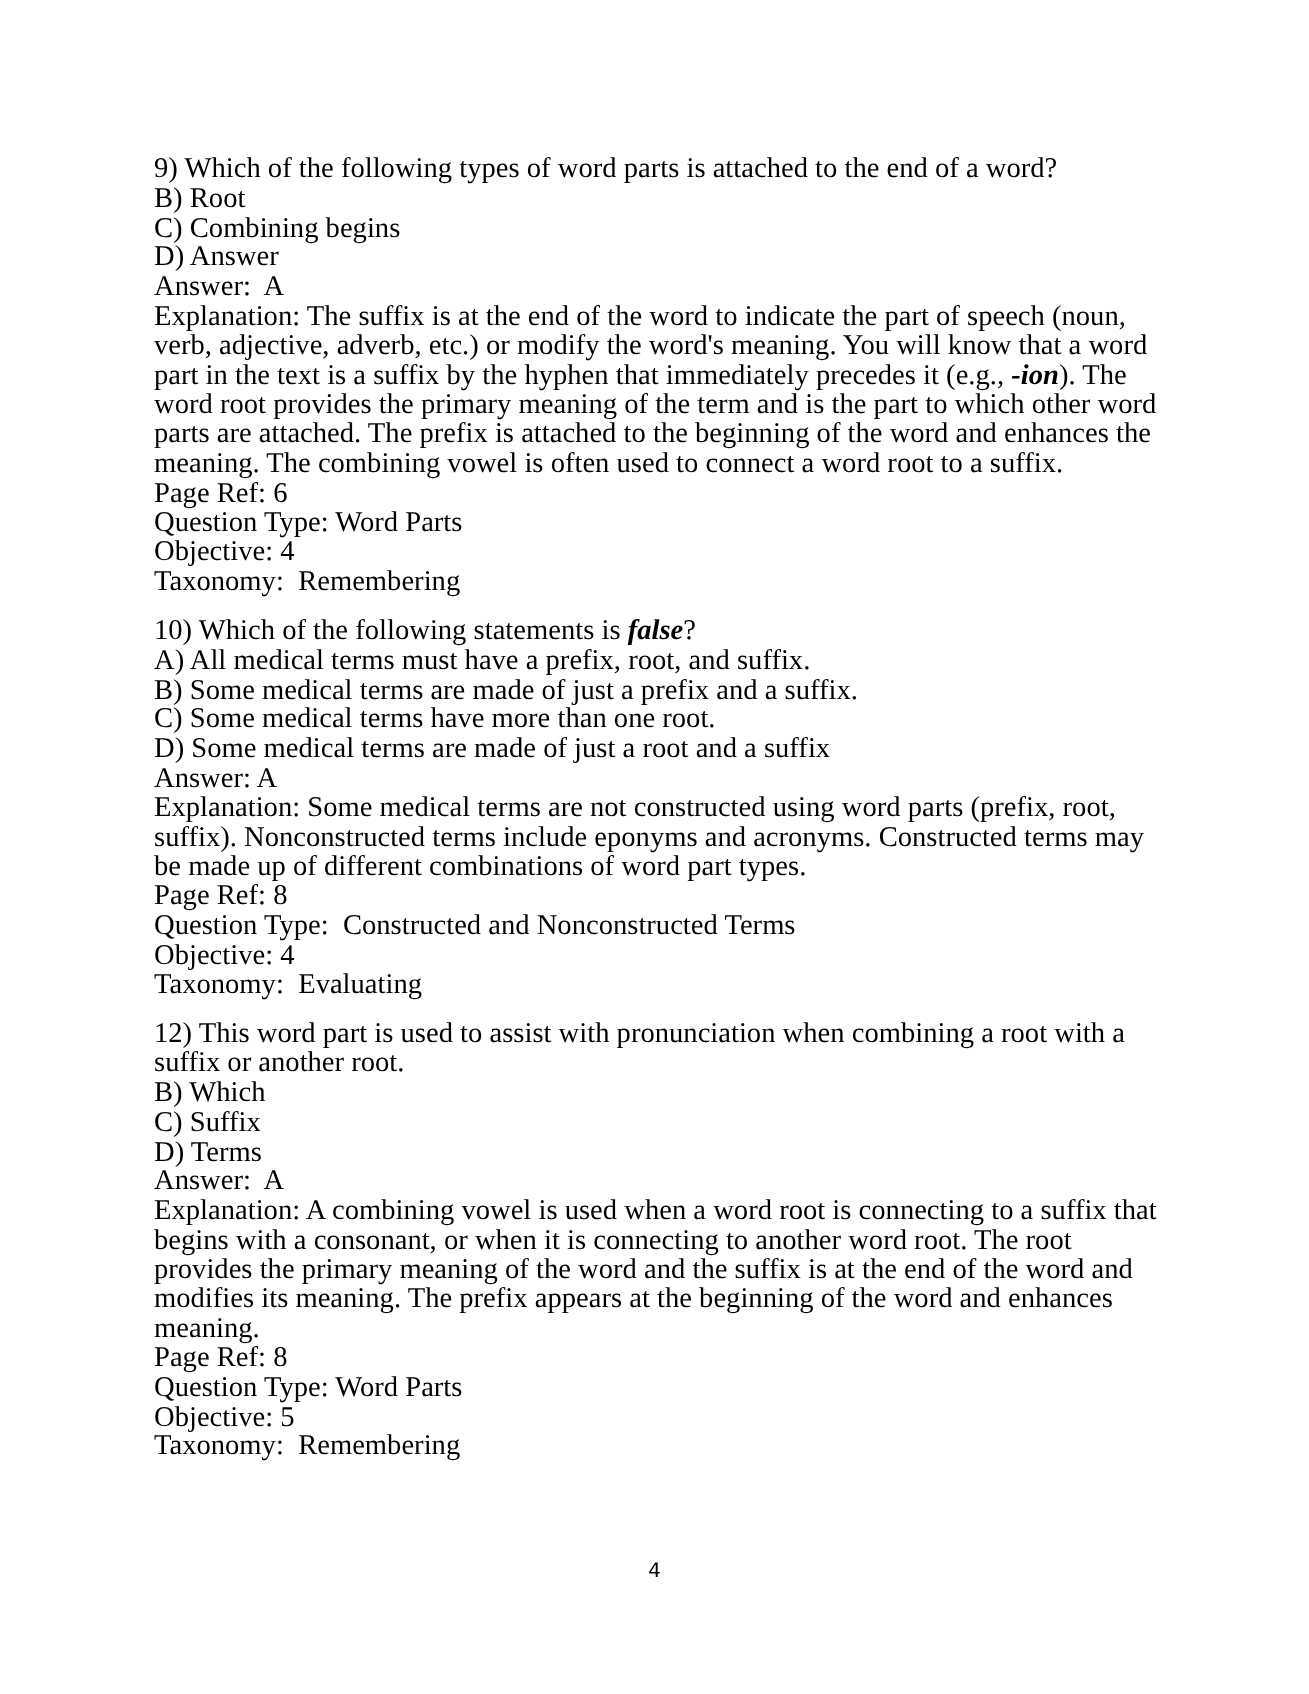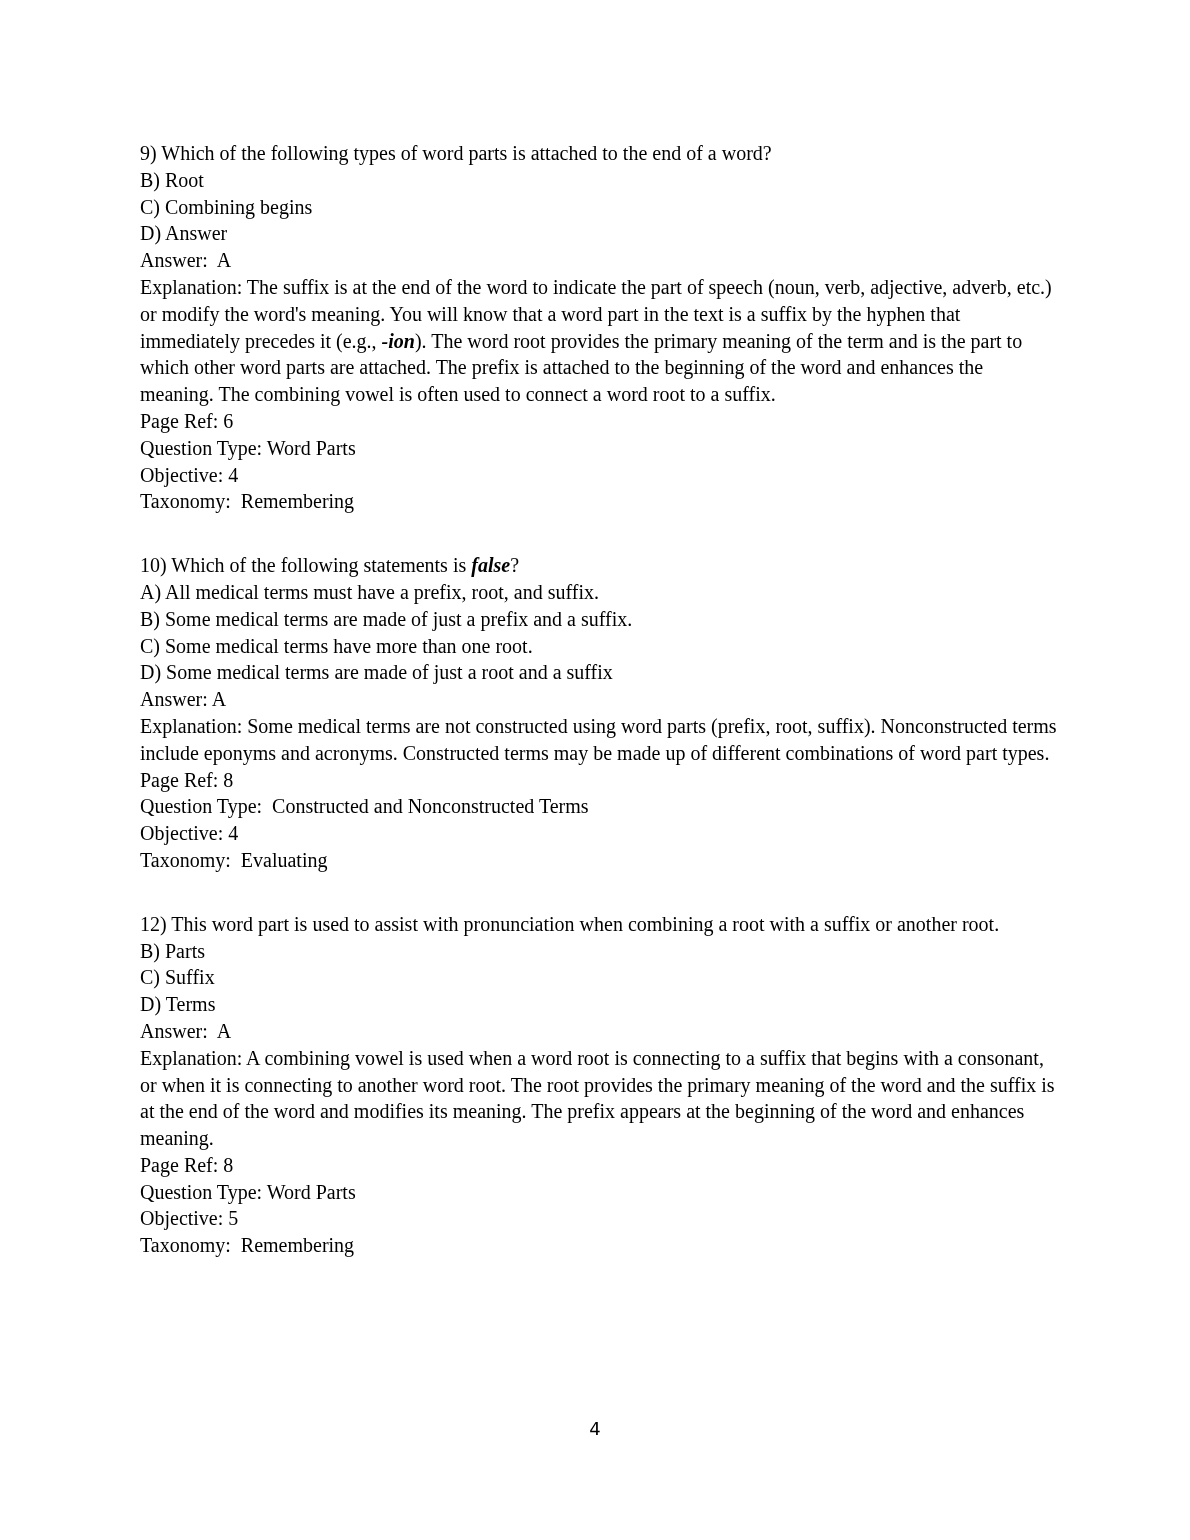"9) Which of the following" .page { font-size: 20px -> 26px }
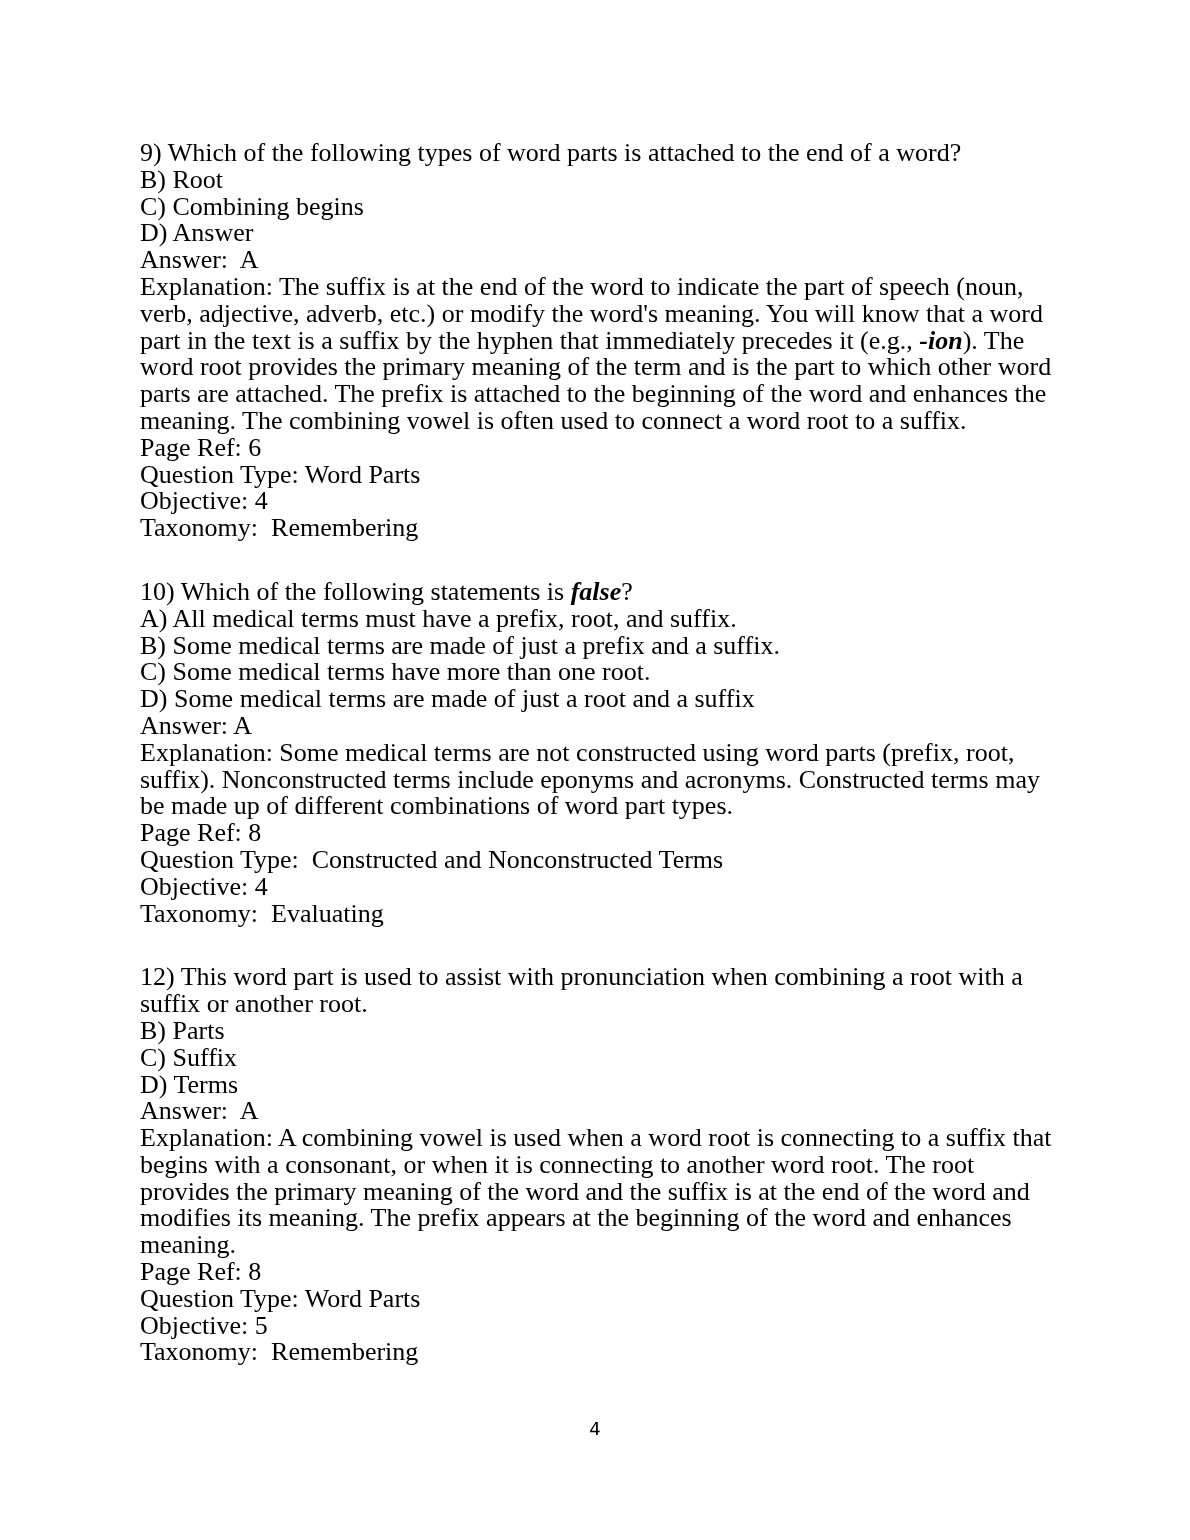"10) Which of the following" .q + .q { margin-top: 37px -> 18px }
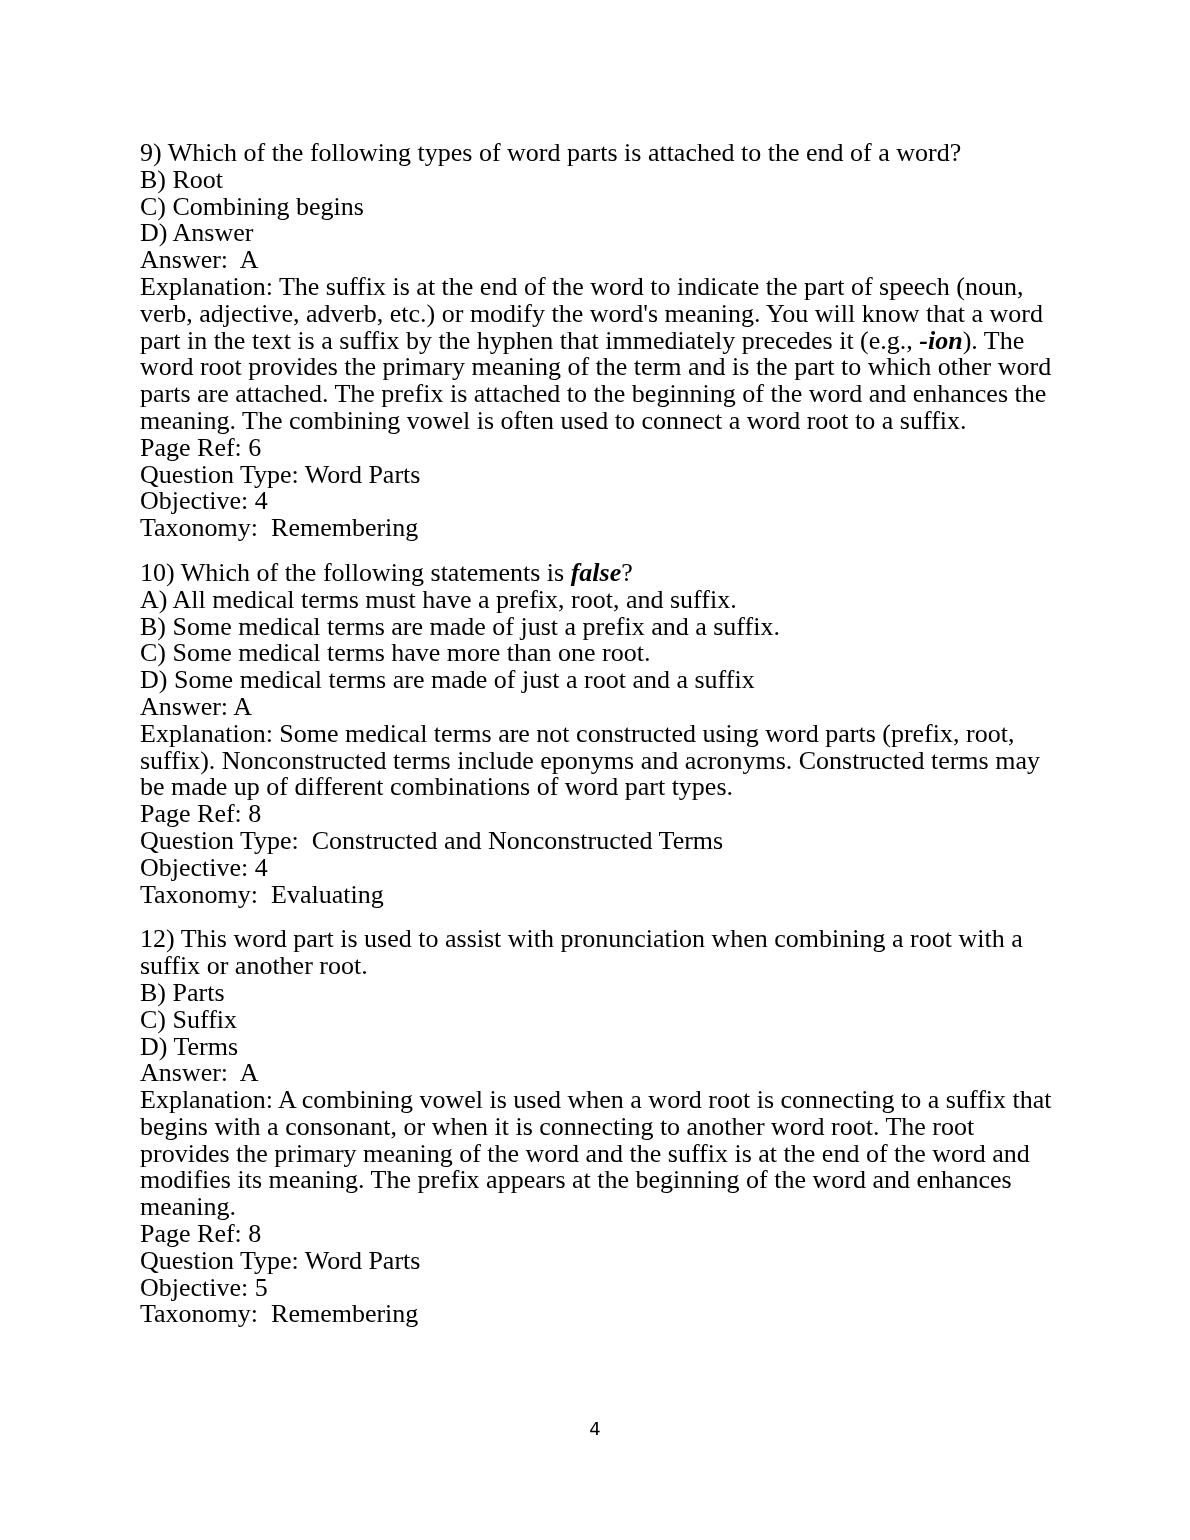"B) Parts" span.line { text: Parts -> Which }
